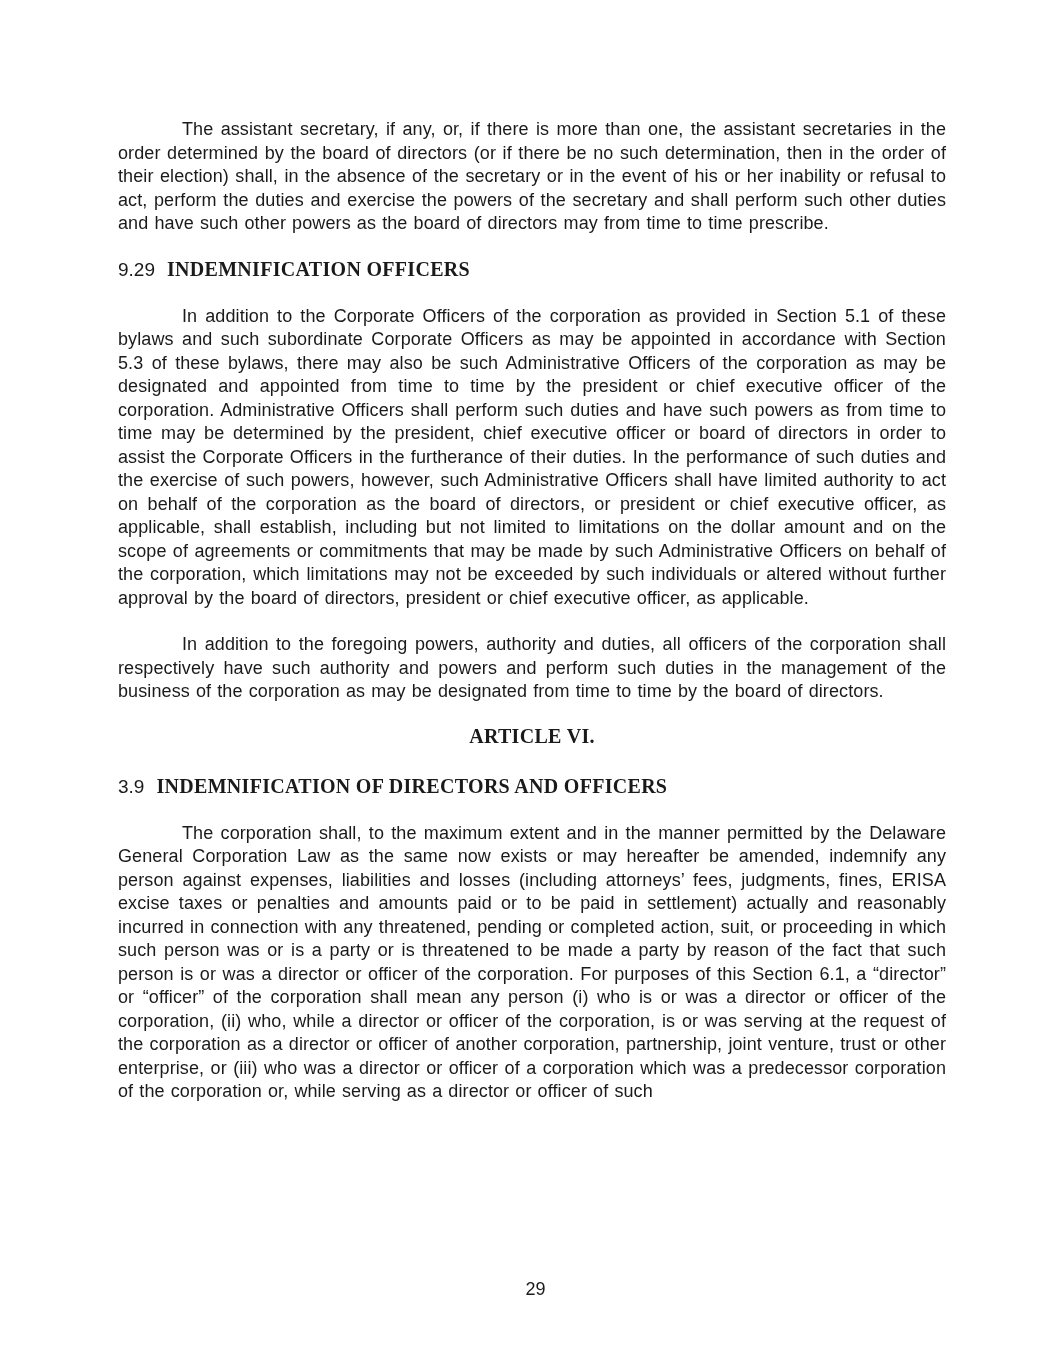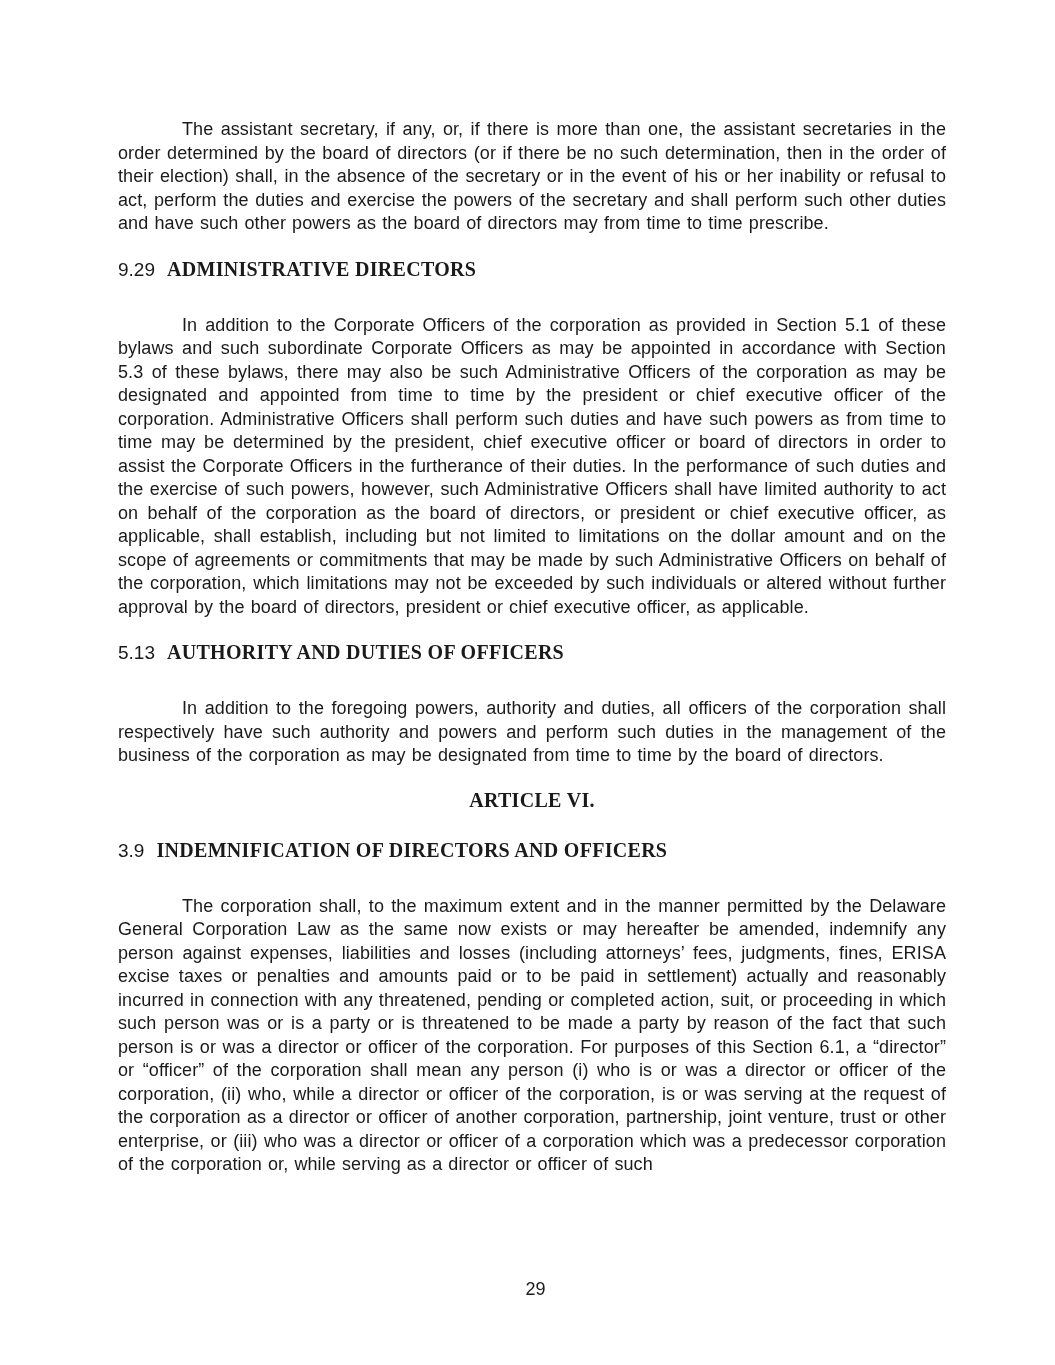"ADMINISTRATIVE DIRECTORS" span.section-title { text: ADMINISTRATIVE DIRECTORS -> INDEMNIFICATION OFFICERS }
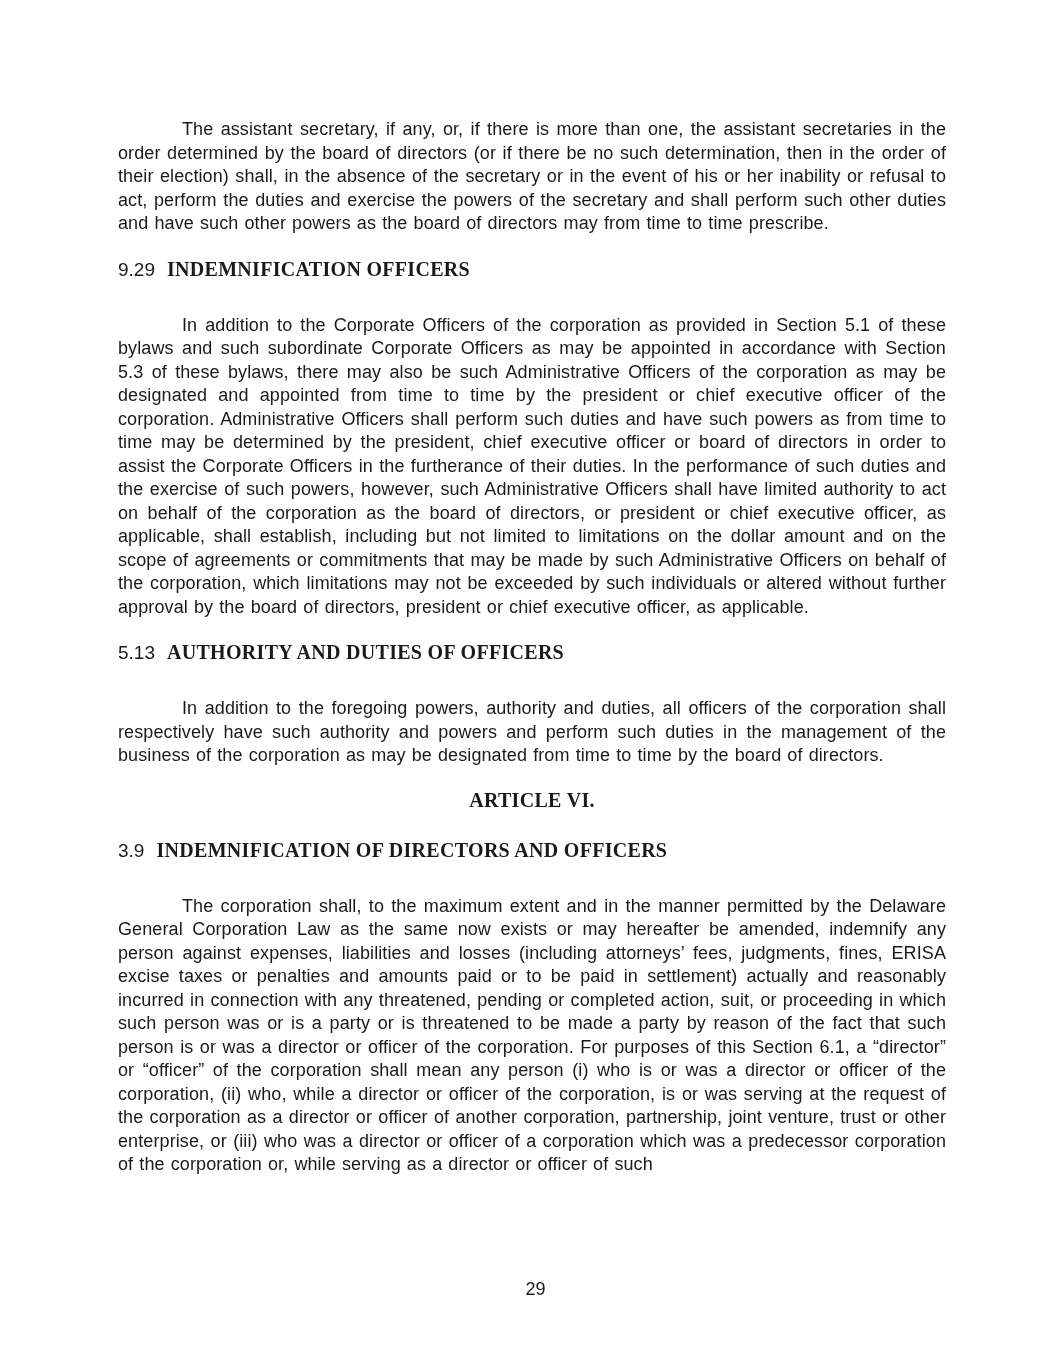"In addition to the Corporate" .after-heading { margin-top: 32px -> 23px }
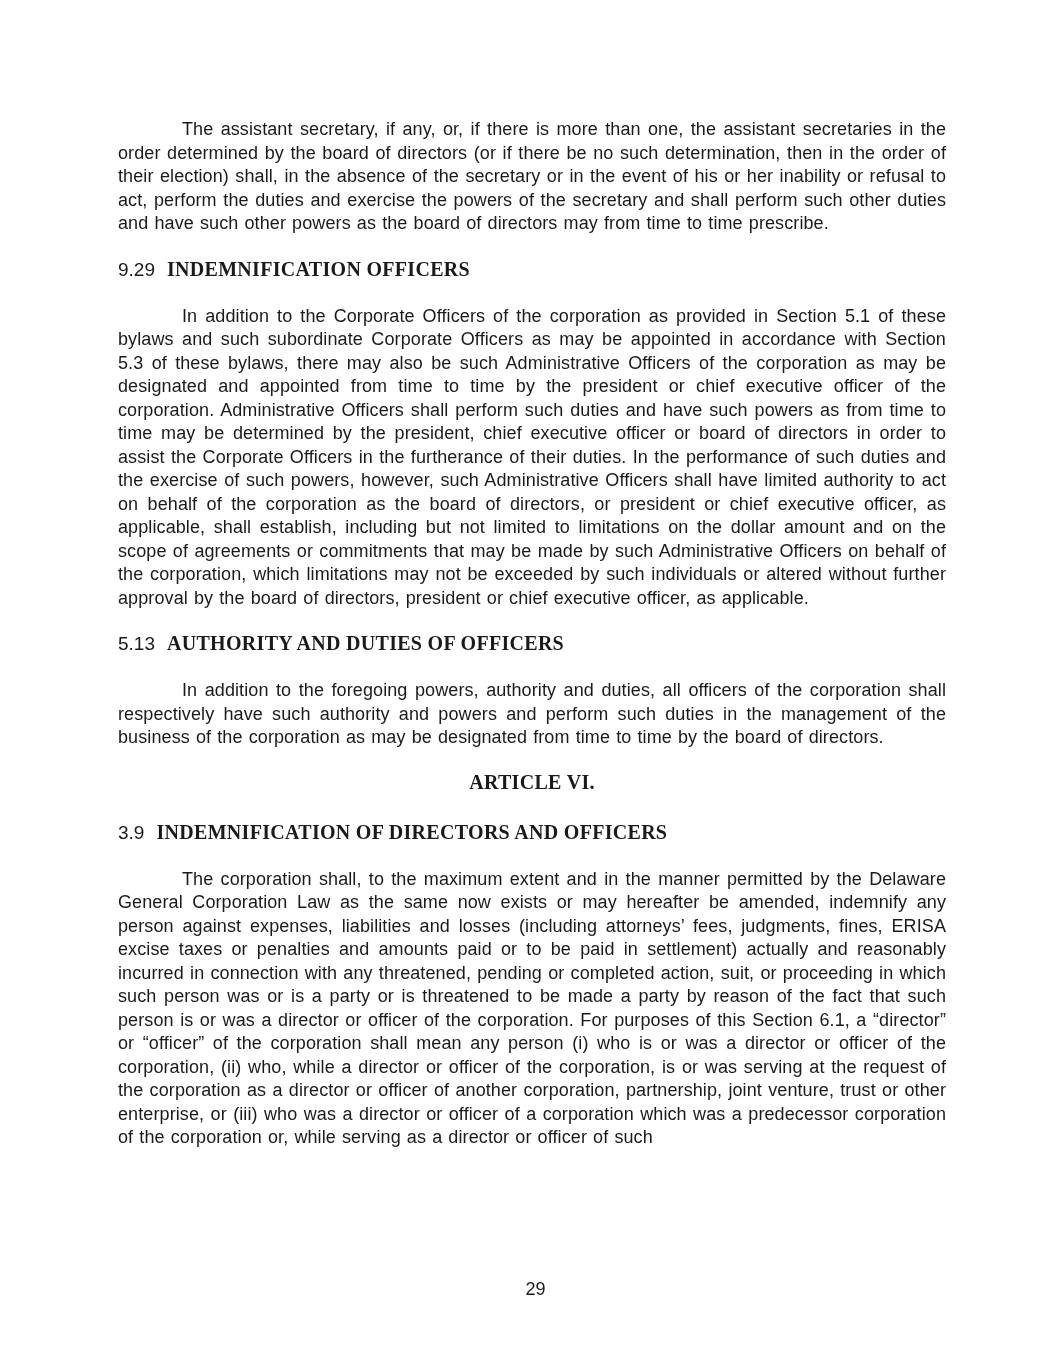"5.13 AUTHORITY AND DUTIES OF" h2.section-heading { html: <h2> <span>5.13</span><span>AUTHORITY AND DUTIES OF OFFICERS</span> </h2> -> none }
